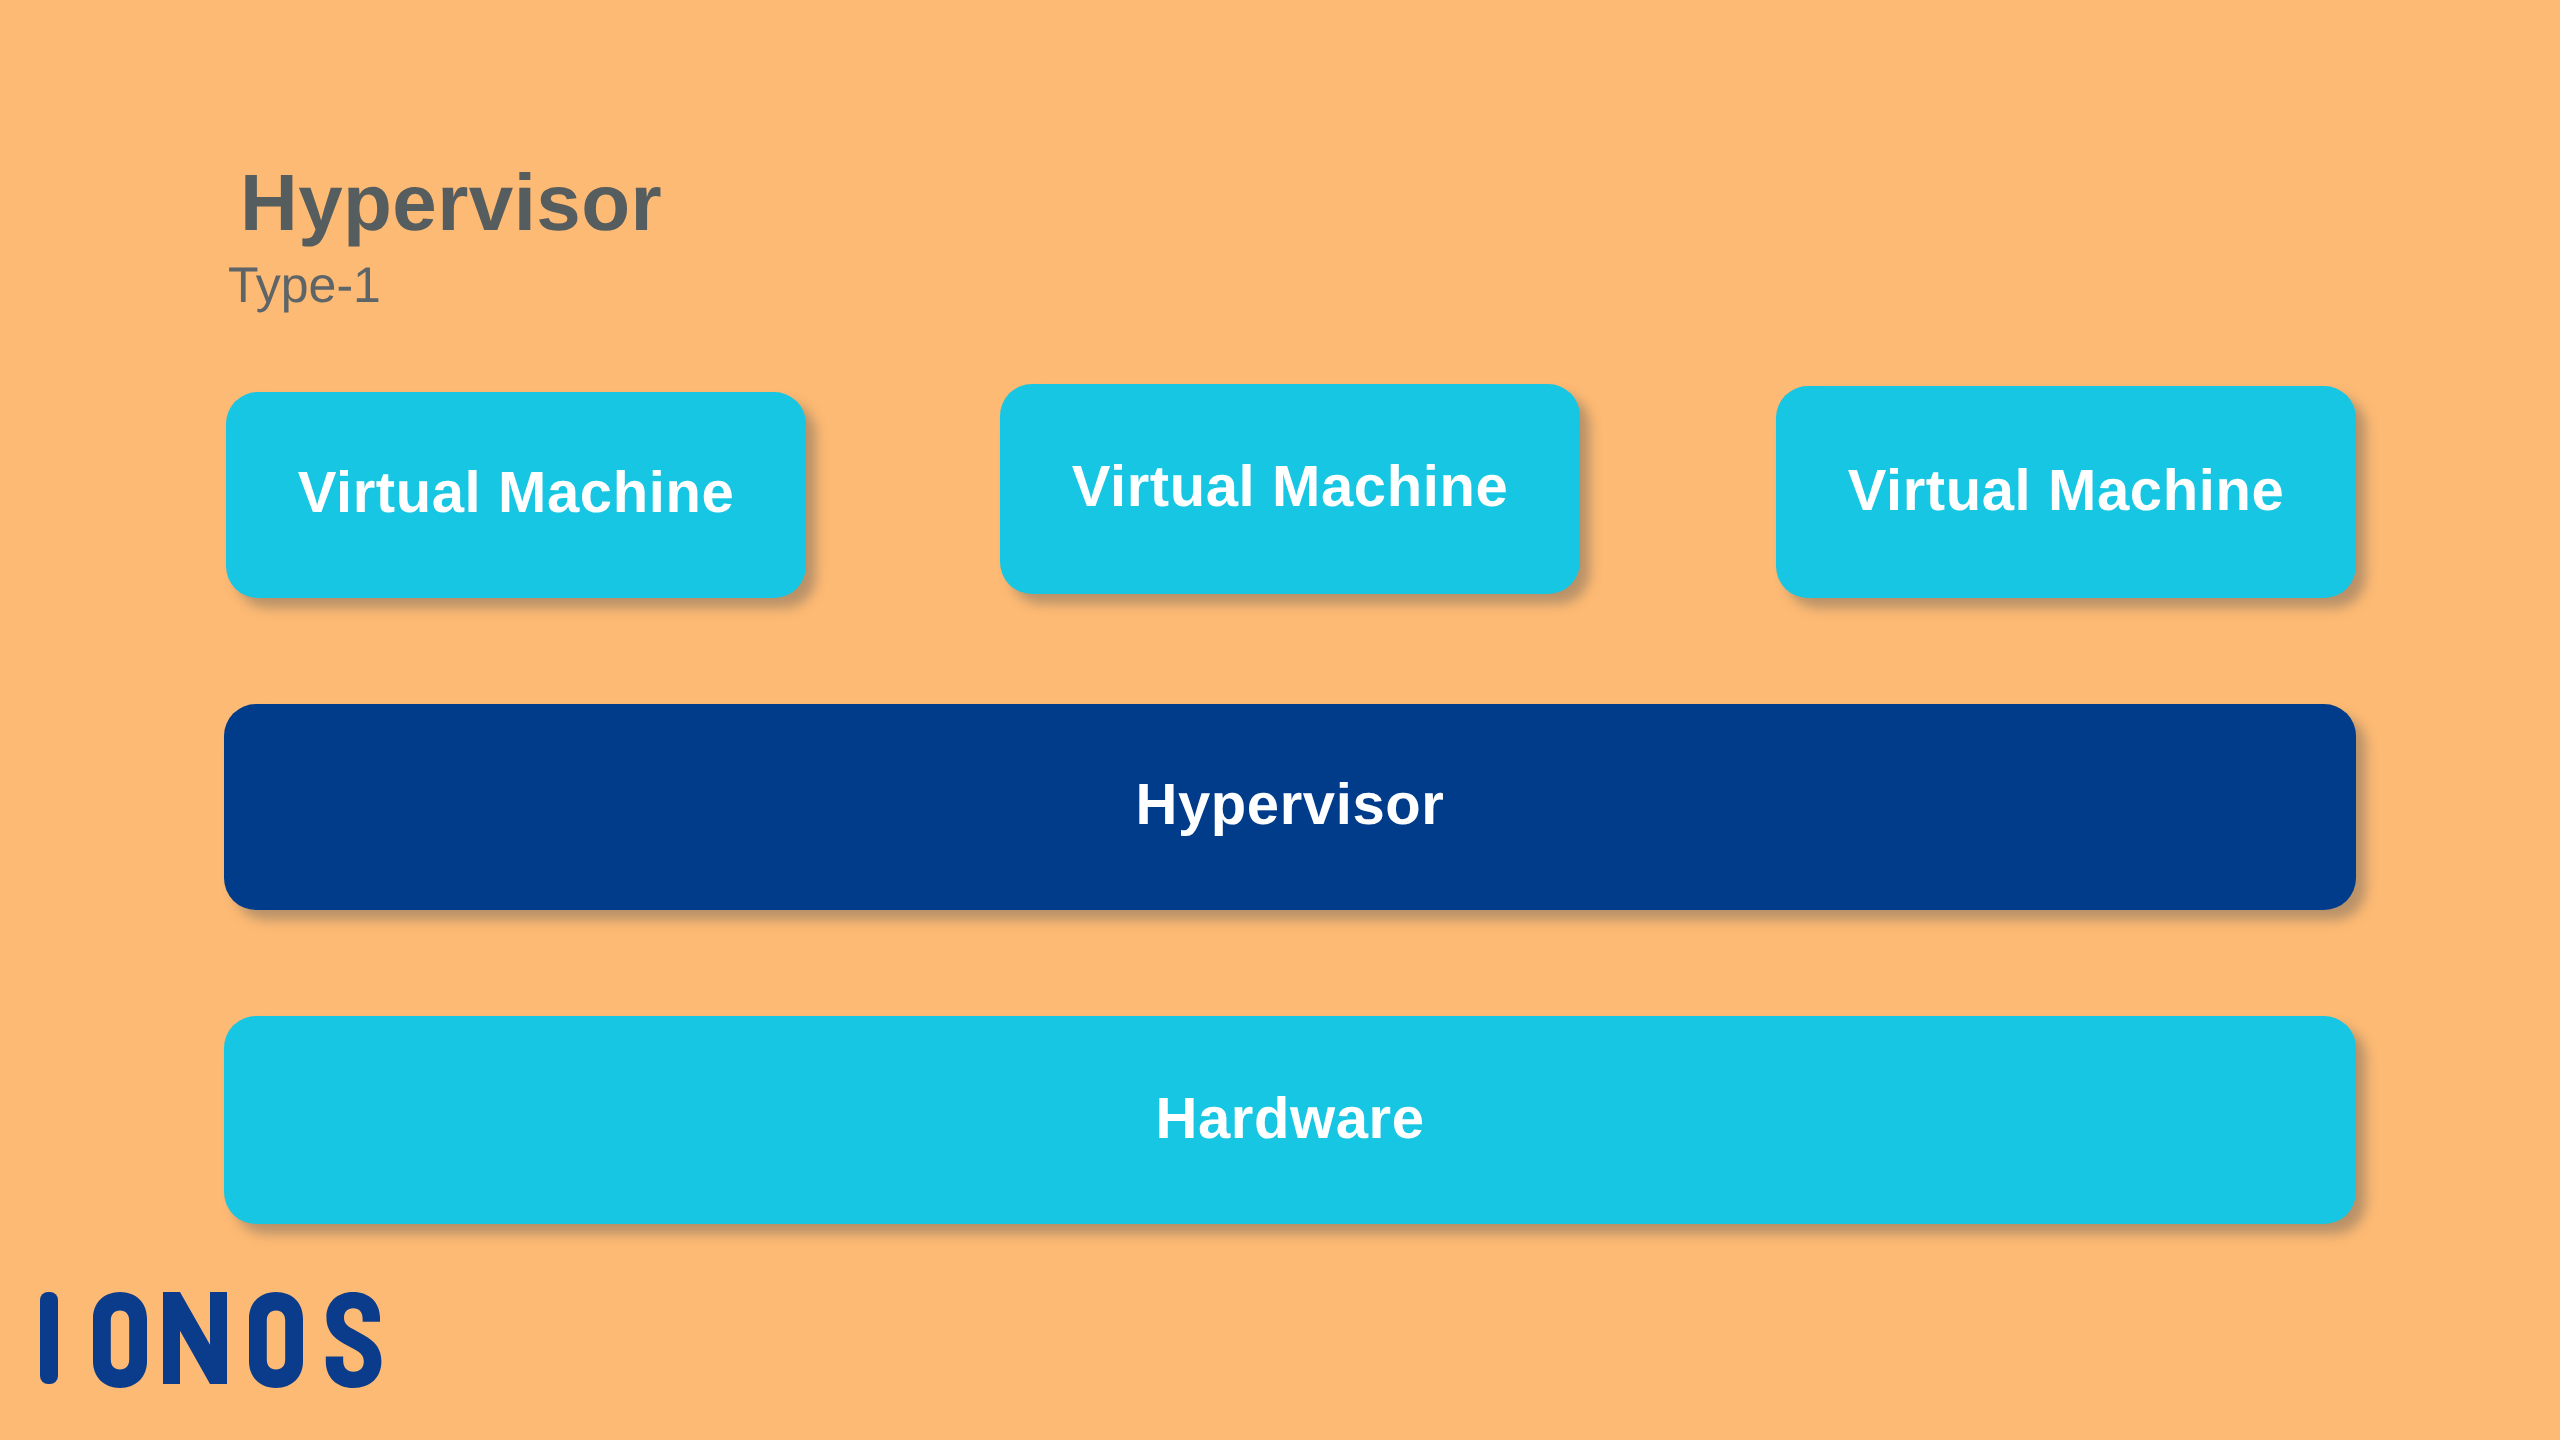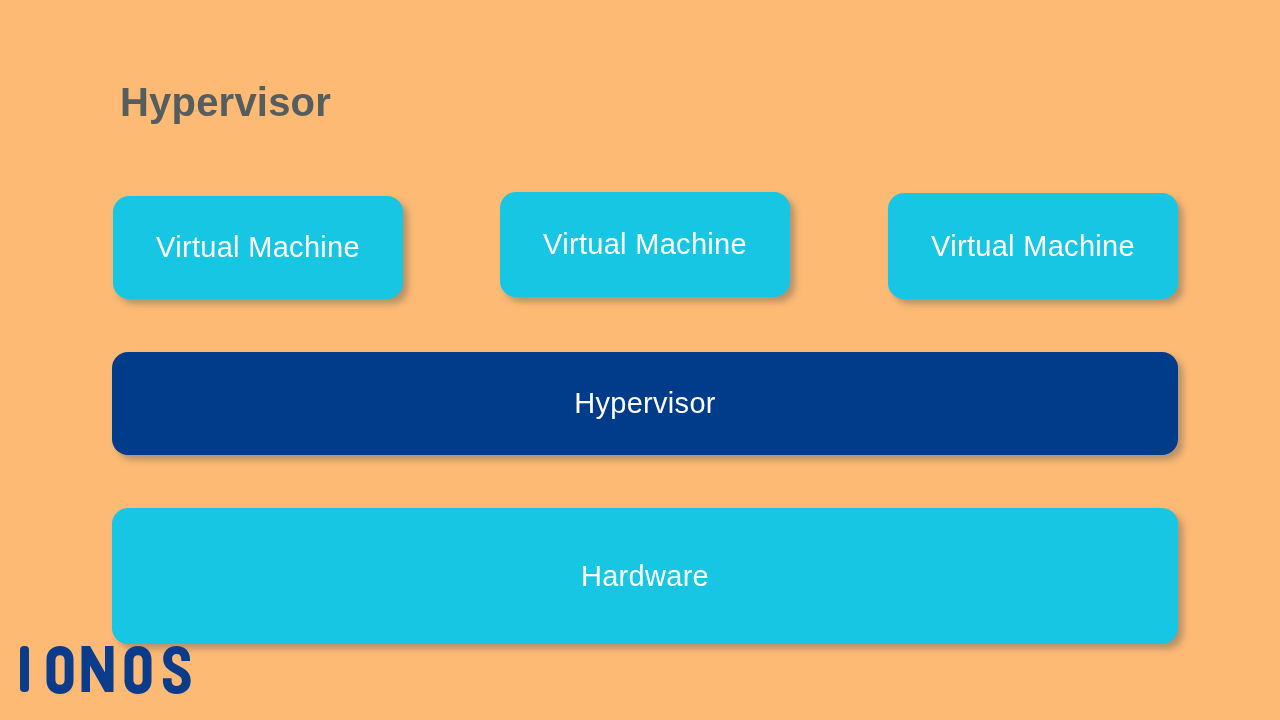"Type-1" div.slide-subtitle { html: none -> <div>Type-1</div> }
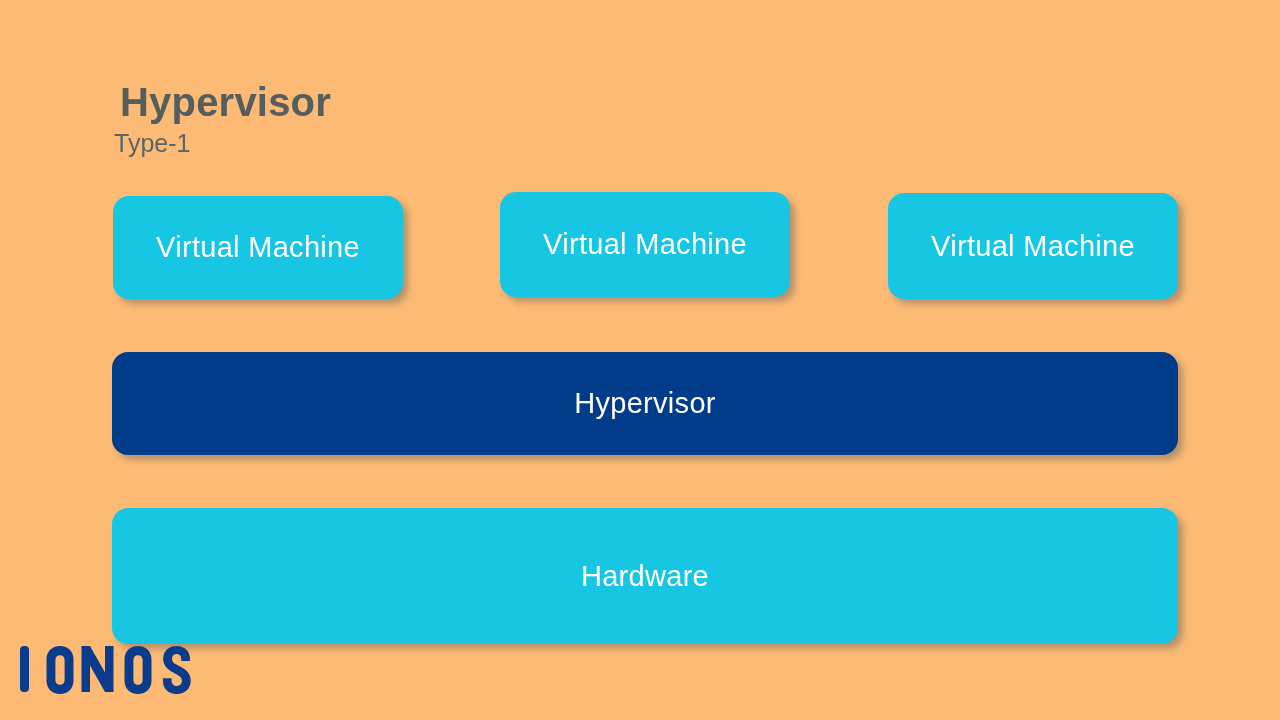"Virtual Machine" .box-label { font-weight: normal -> bold }
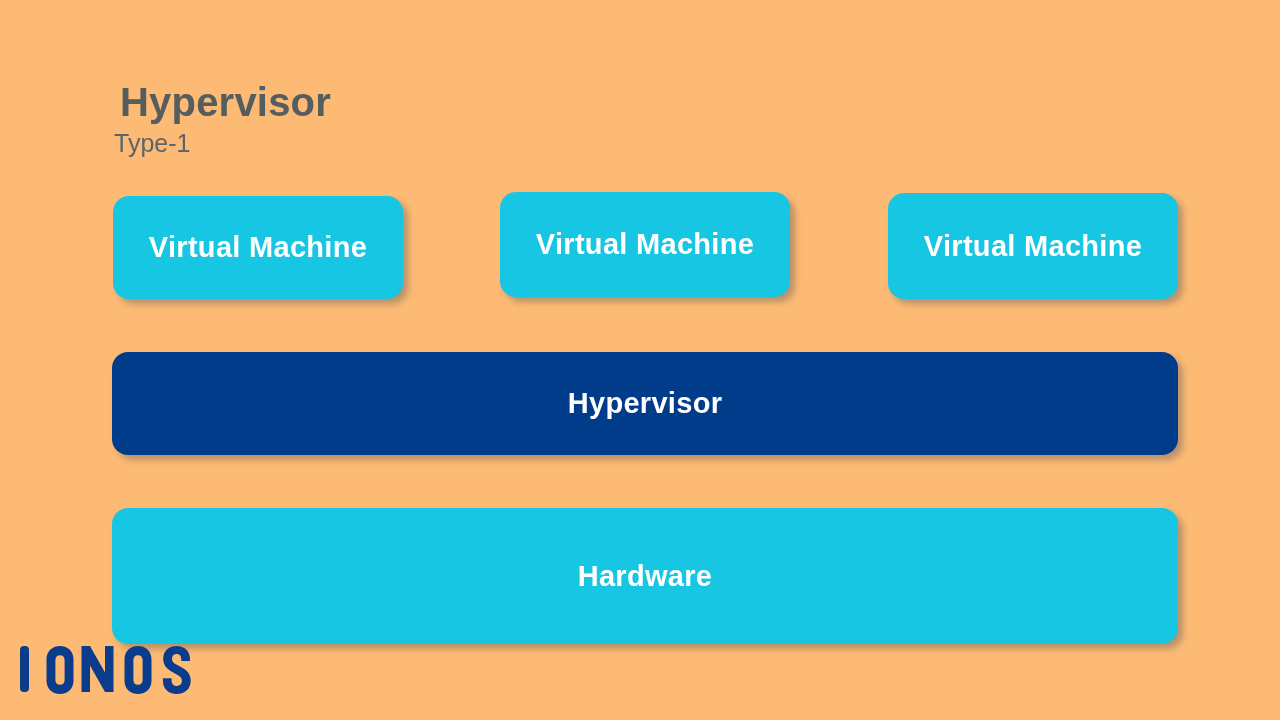"Hardware" #hardware-bar { height: 136px -> 104px }
